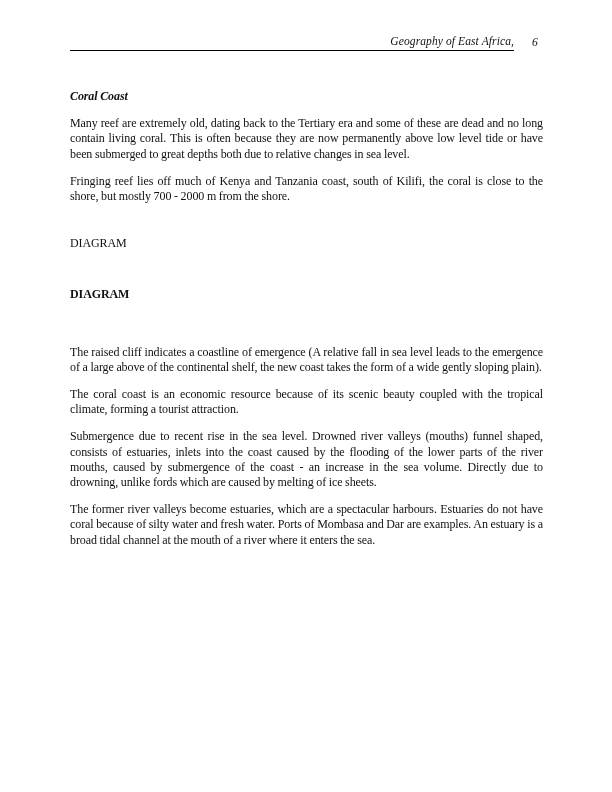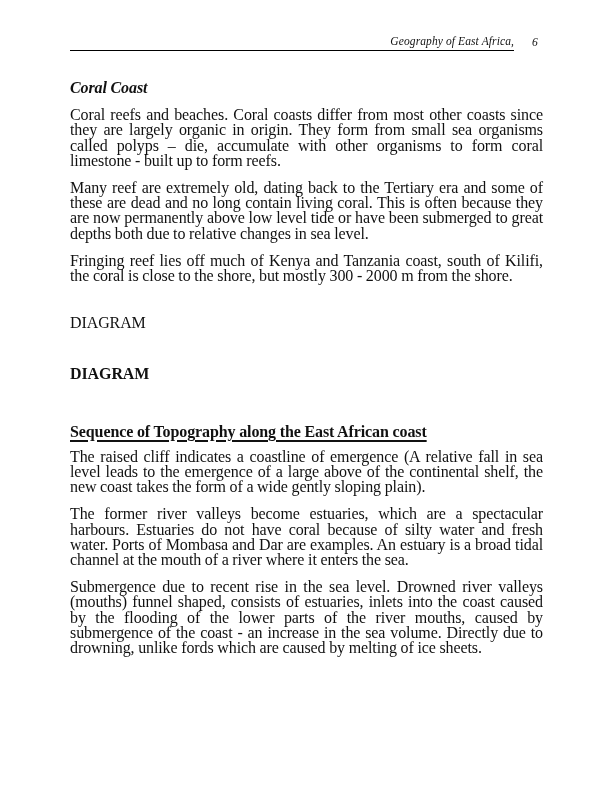"Coral Coast" .body-text { font-size: 16px -> 12px; top: 80px -> 89px }
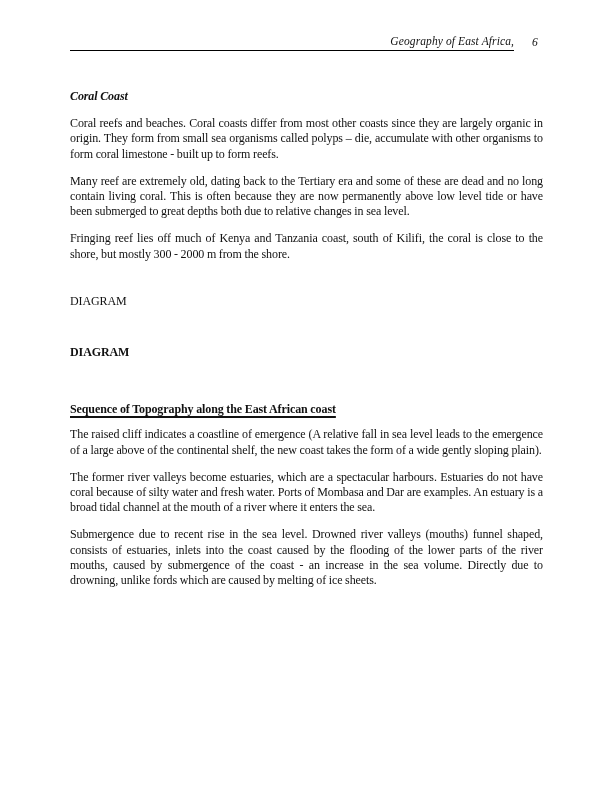"Coral reefs and beaches. Coral" p.para { html: <p>Coral reefs and beaches. Coral coasts differ from most other coasts since they are largely organic in origin. They form from small sea organisms called polyps – die, accumulate with other organisms to form coral limestone - built up to form reefs.</p> -> none }
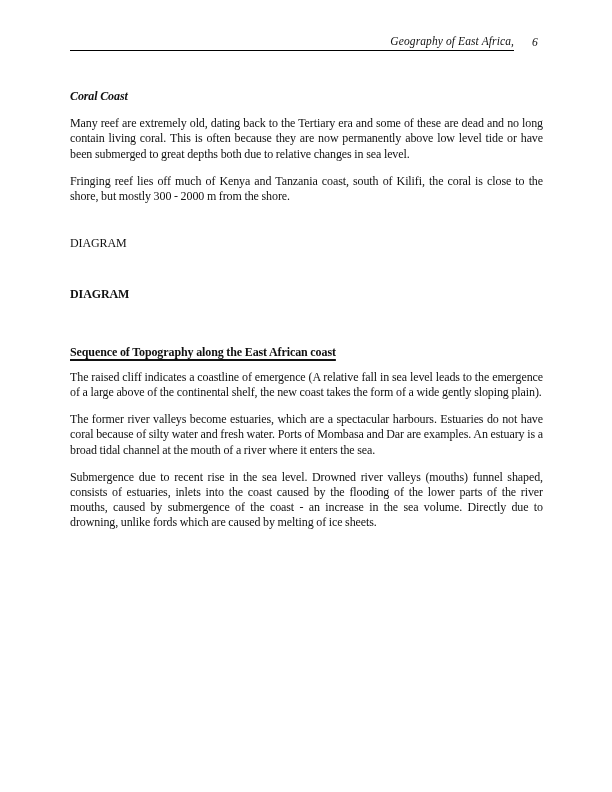"Fringing reef lies off much" p.para { text: 300 -> 700 }
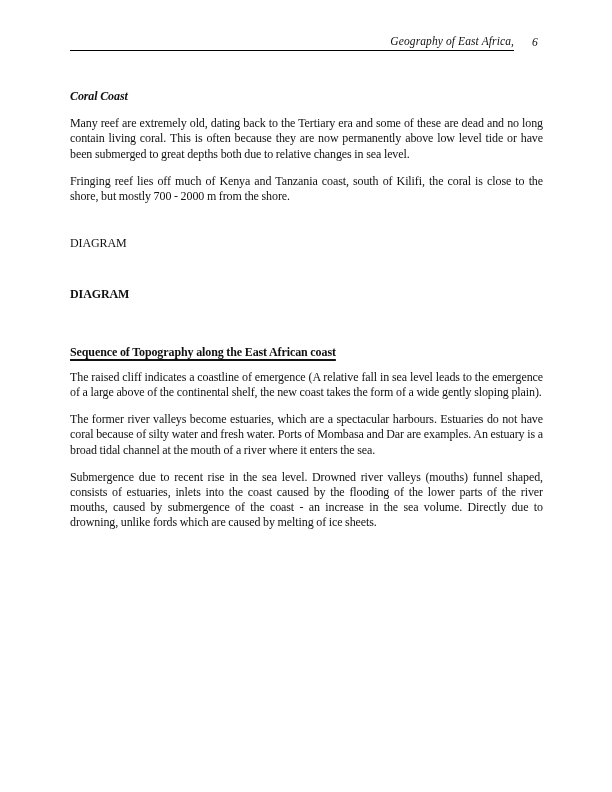"Sequence of Topography along the" div.h-u { html: <div>Sequence of Topography along the East African coast</div> -> none }
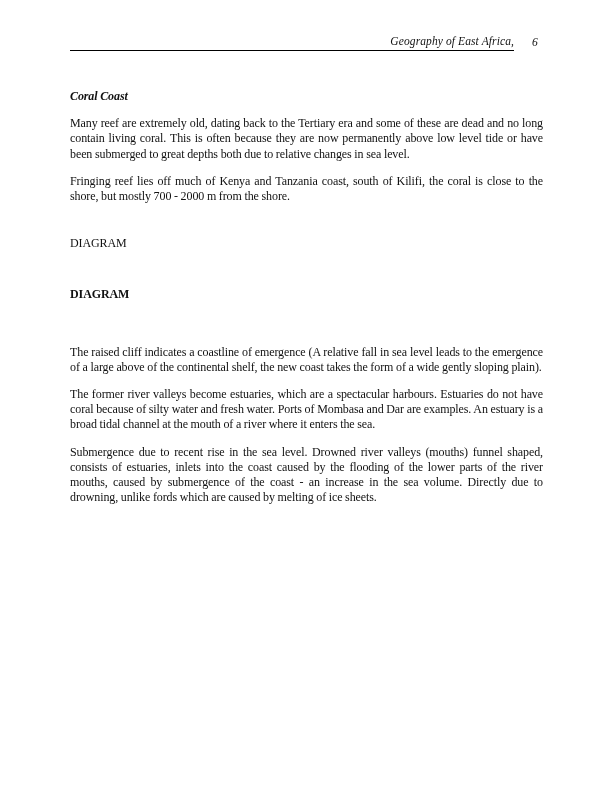"The coral coast is an" p.para { html: none -> <p>The coral coast is an economic resource because of its scenic beauty coupled with the tropical climate, forming a tourist attraction.</p> }
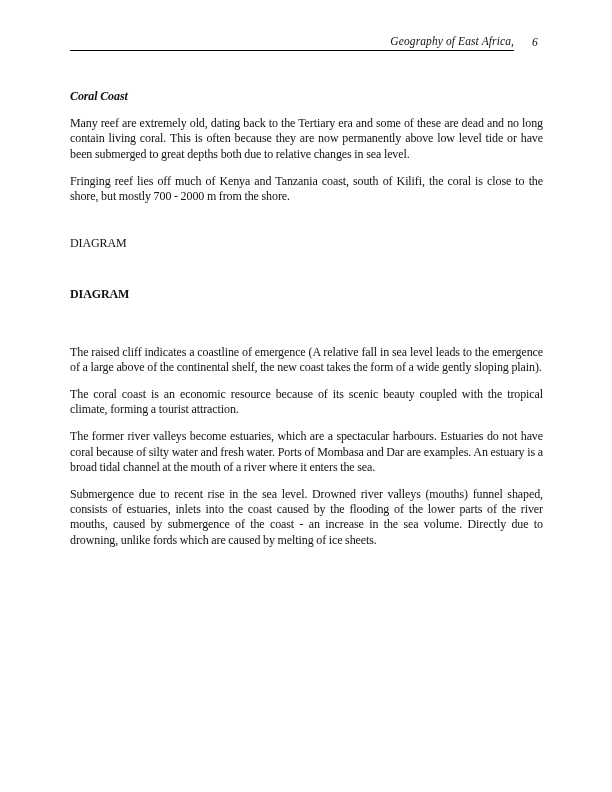"The former river valleys become" p.para { order: before "Submergence due to recent rise" -> after "Submergence due to recent rise" }
